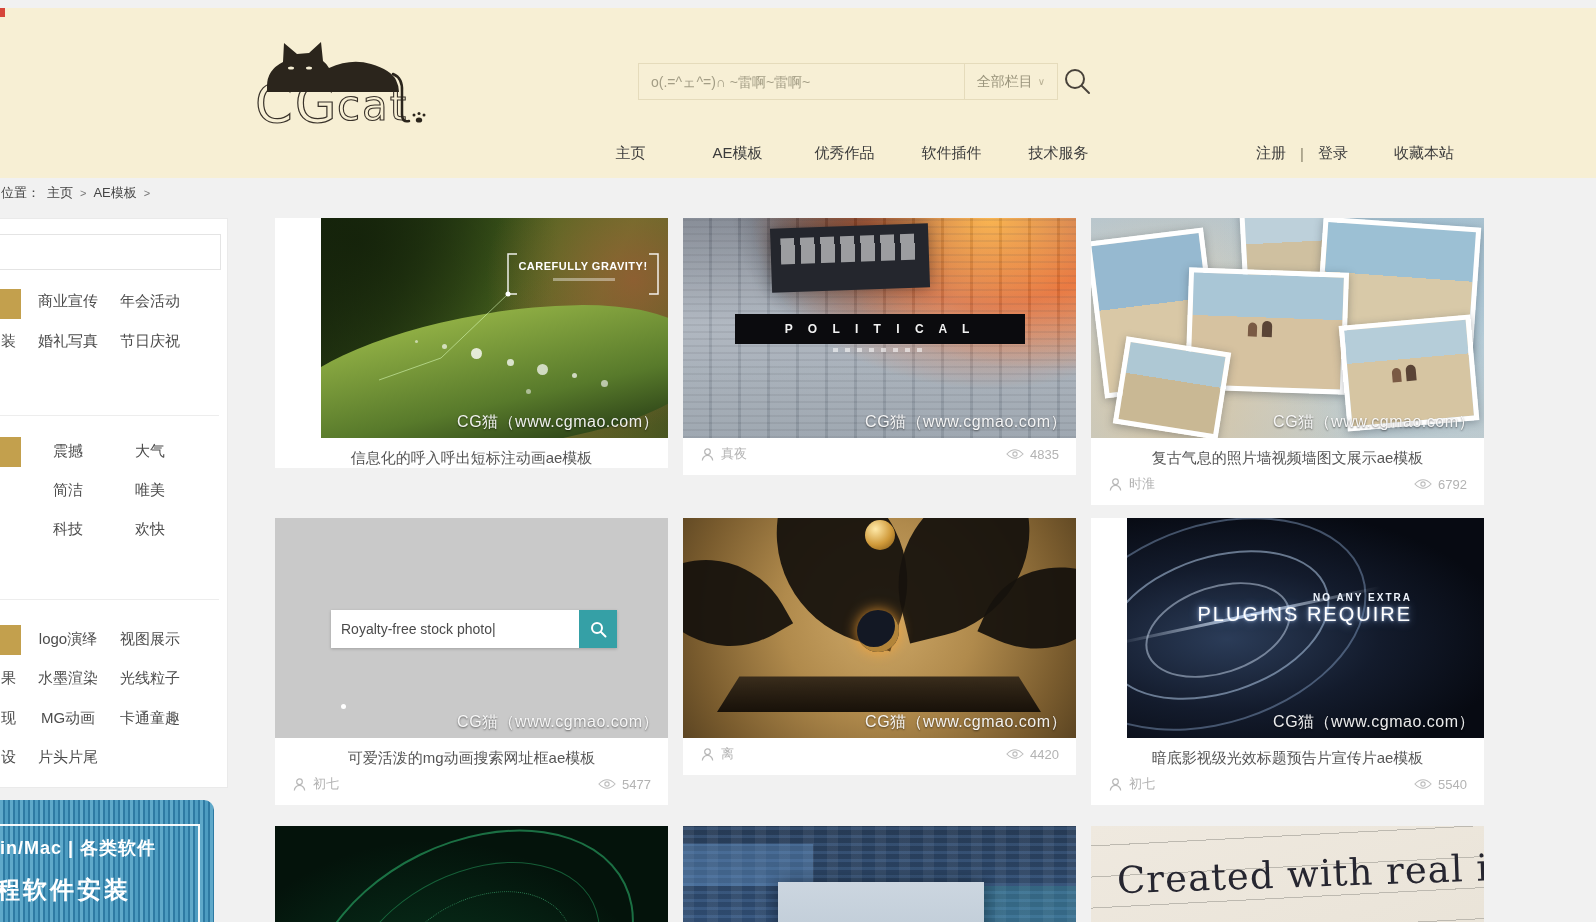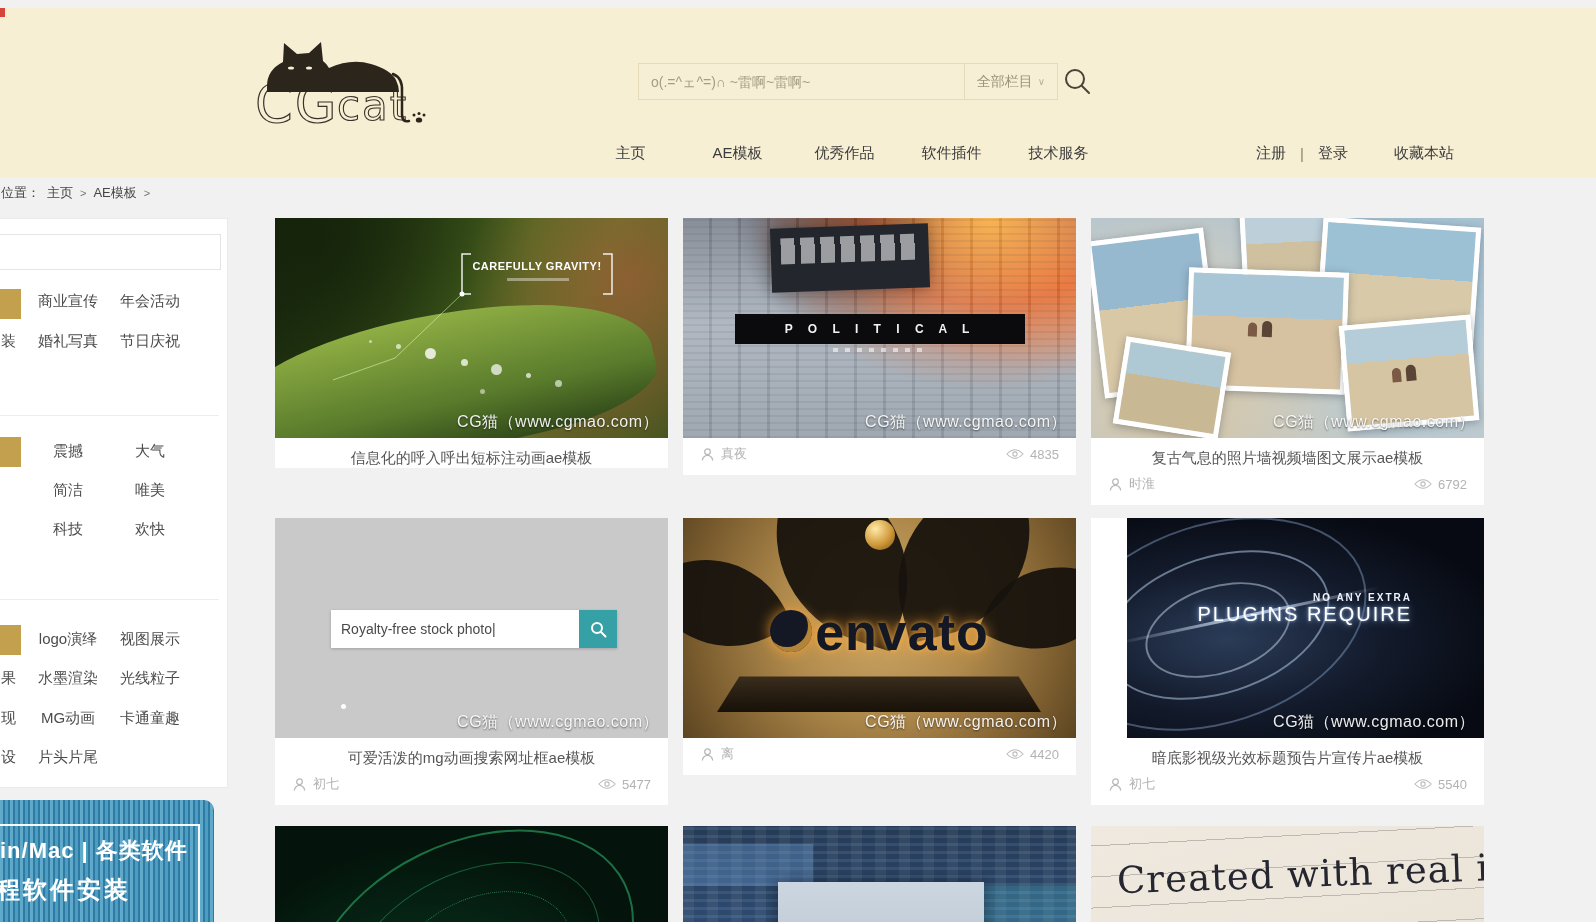"CAREFULLY GRAVITY!" .img1 { margin-left: none -> 46px }
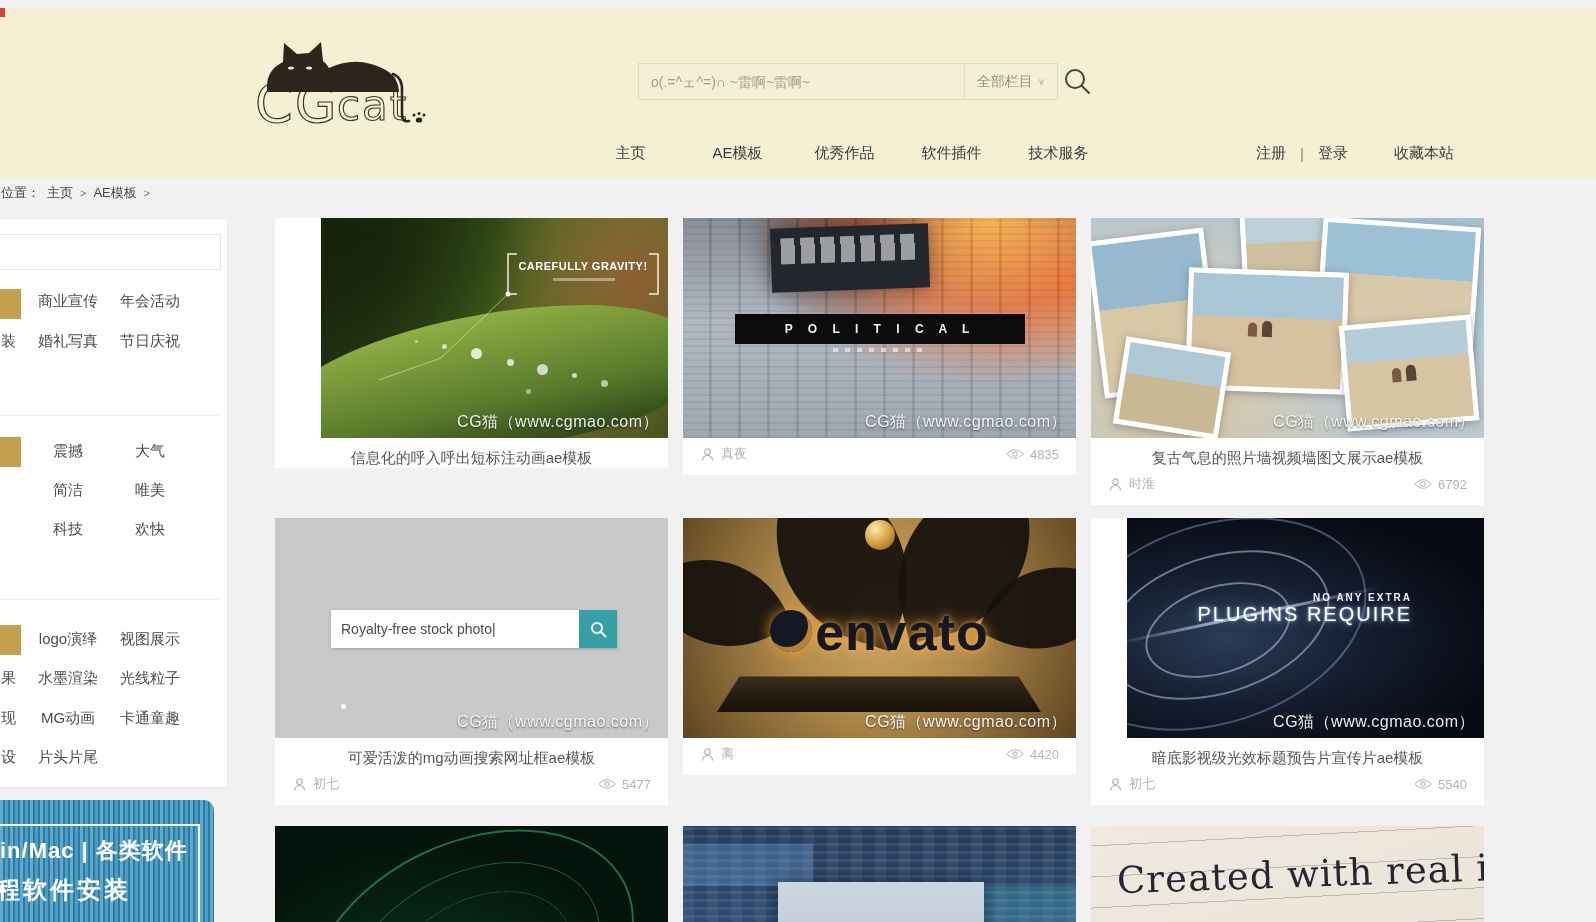"envato" span { html: <span>envato</span> -> none }
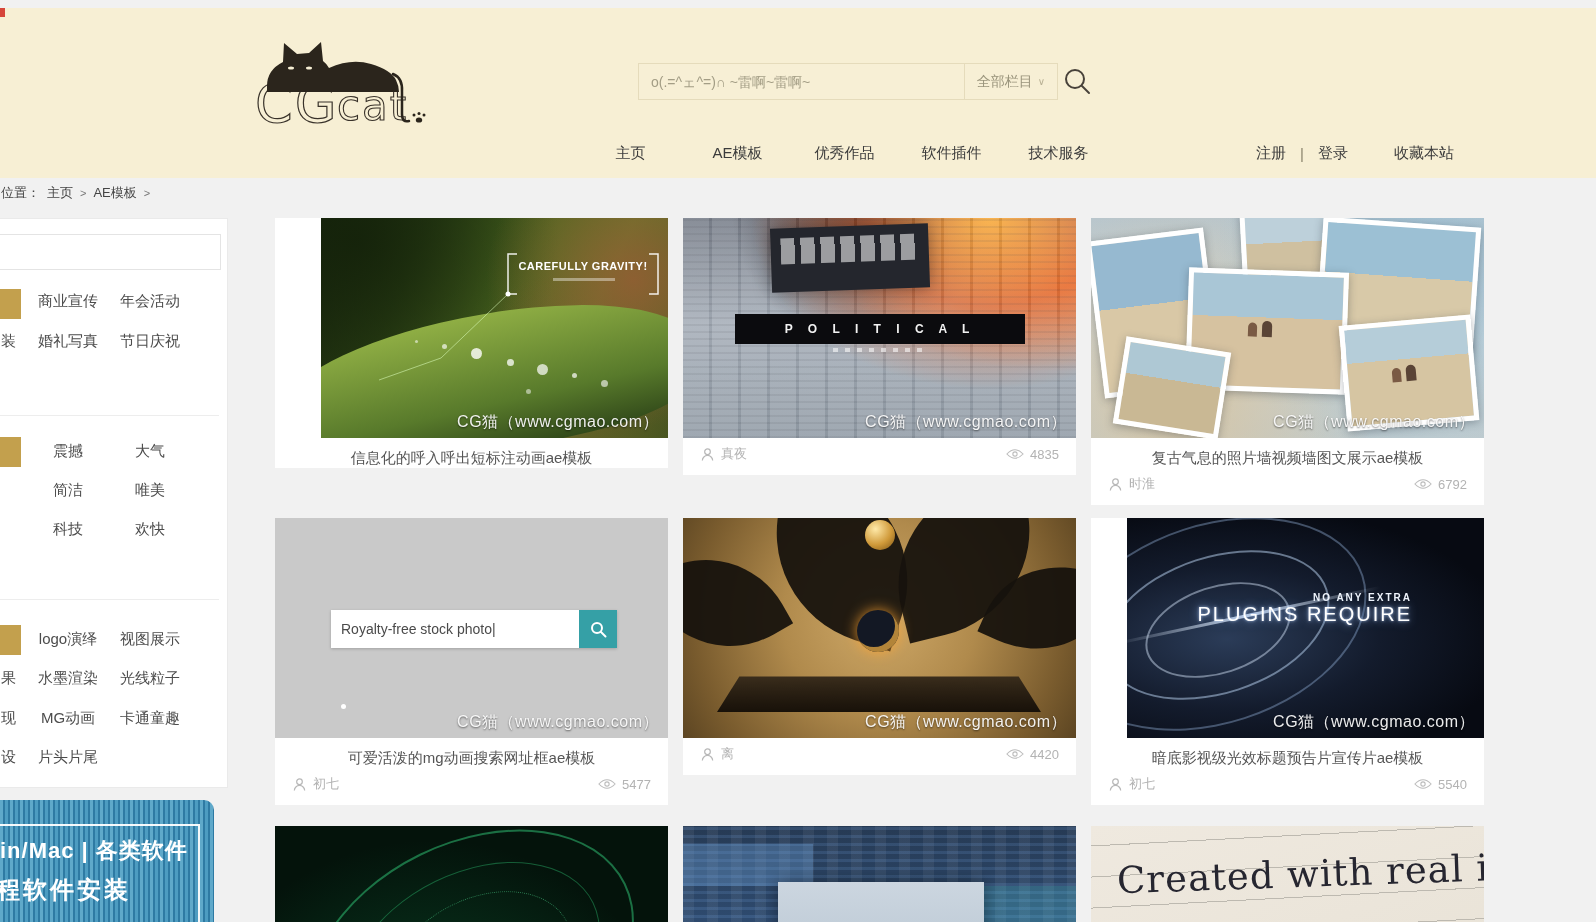"in/Mac | 各类软件" .banner .l1 { font-size: 22px -> 18px }
